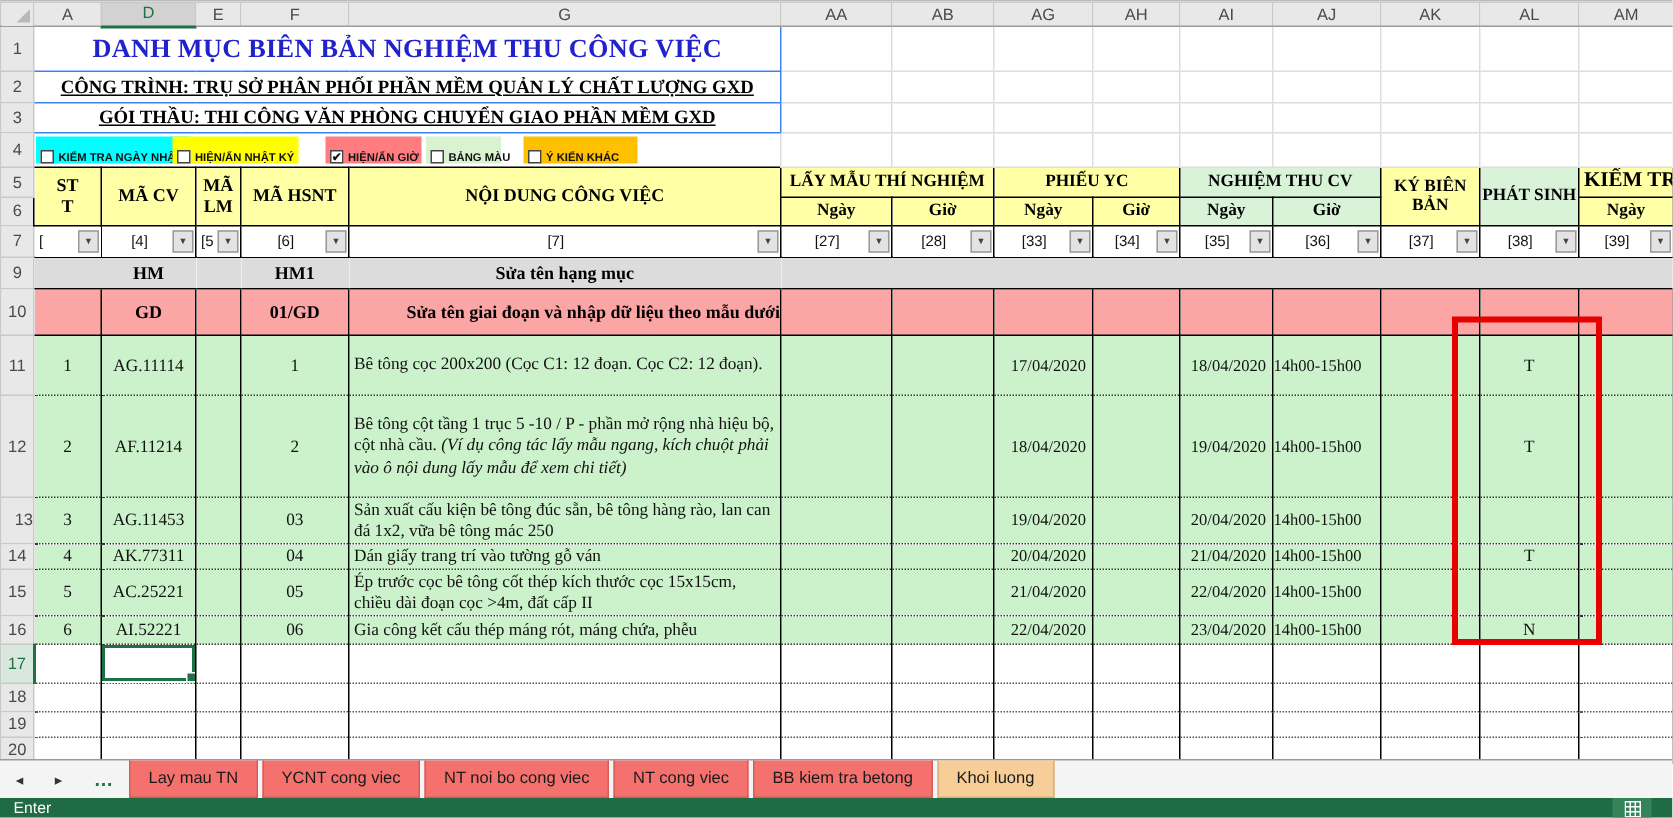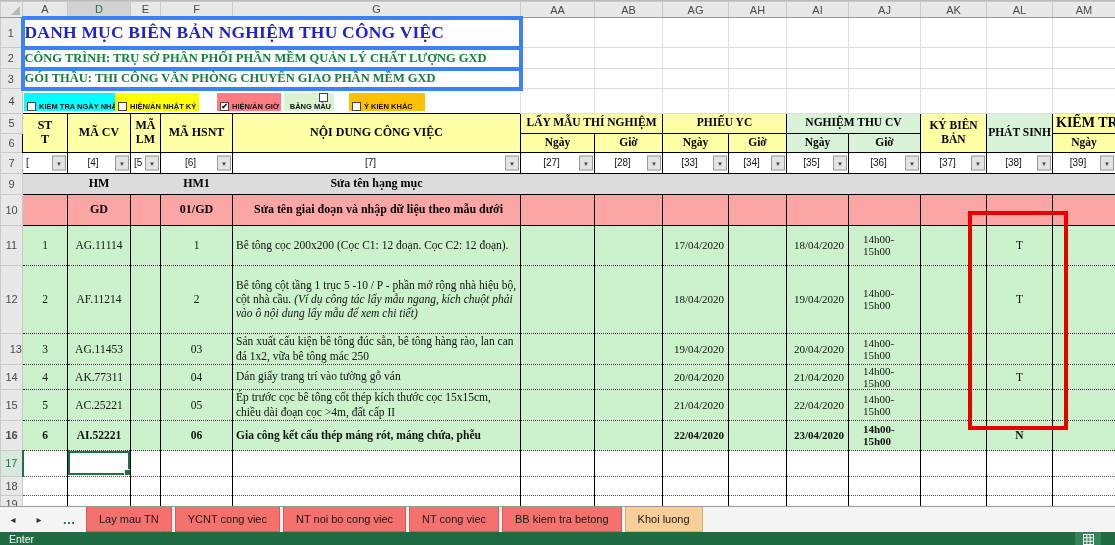"DANH MỤC BIÊN BẢN NGHIỆM" .titlecell { border: 4px solid #3b82f6 -> 1px solid #3b82f6; text-align: left -> center }
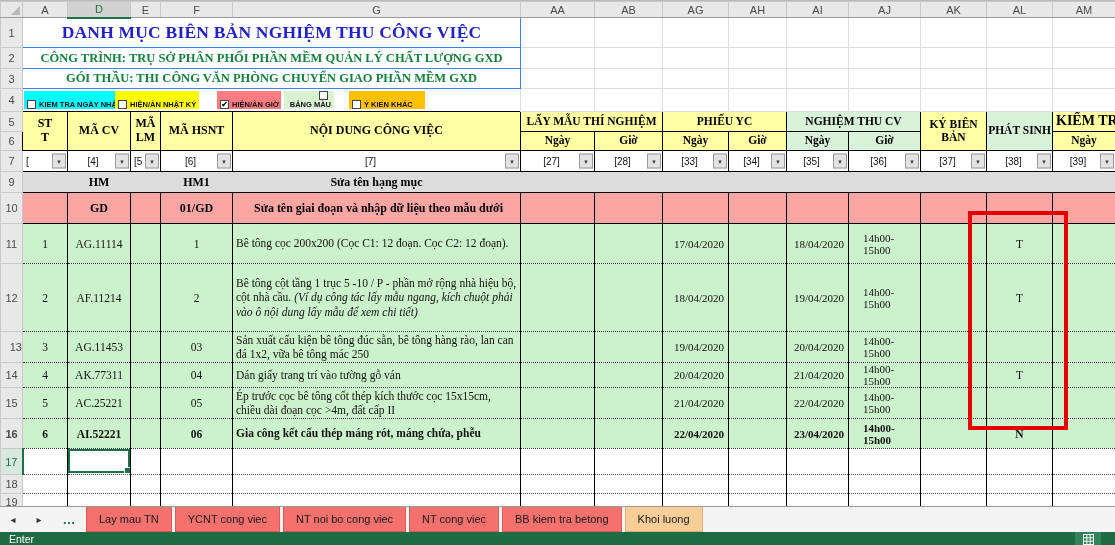"CÔNG TRÌNH: TRỤ SỞ PHÂN" .t2 { color: #15803d -> #000000; text-decoration: none -> underline }
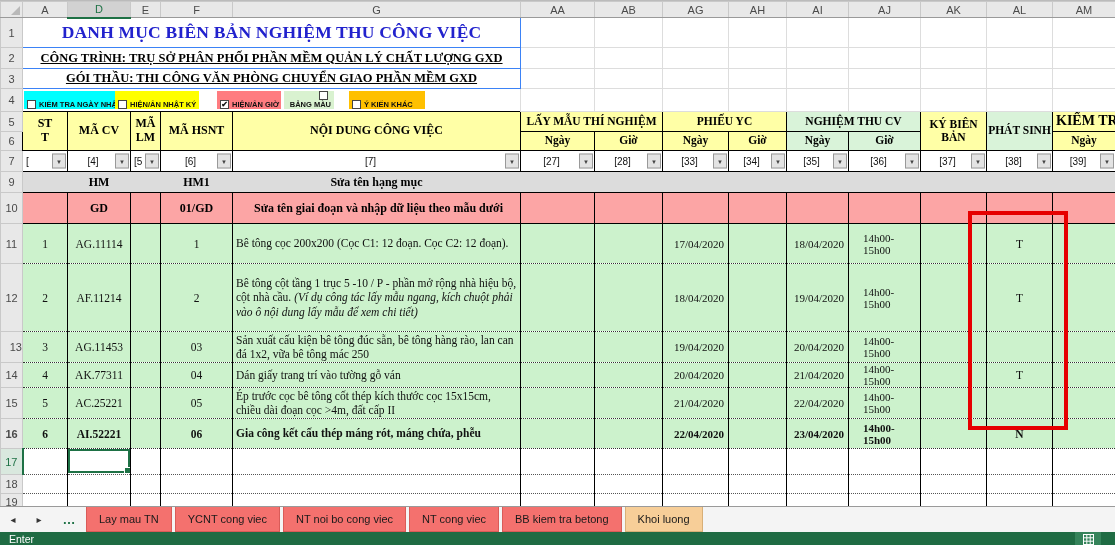"BẢNG MÀU" .chip-grn { flex-direction: column -> none }
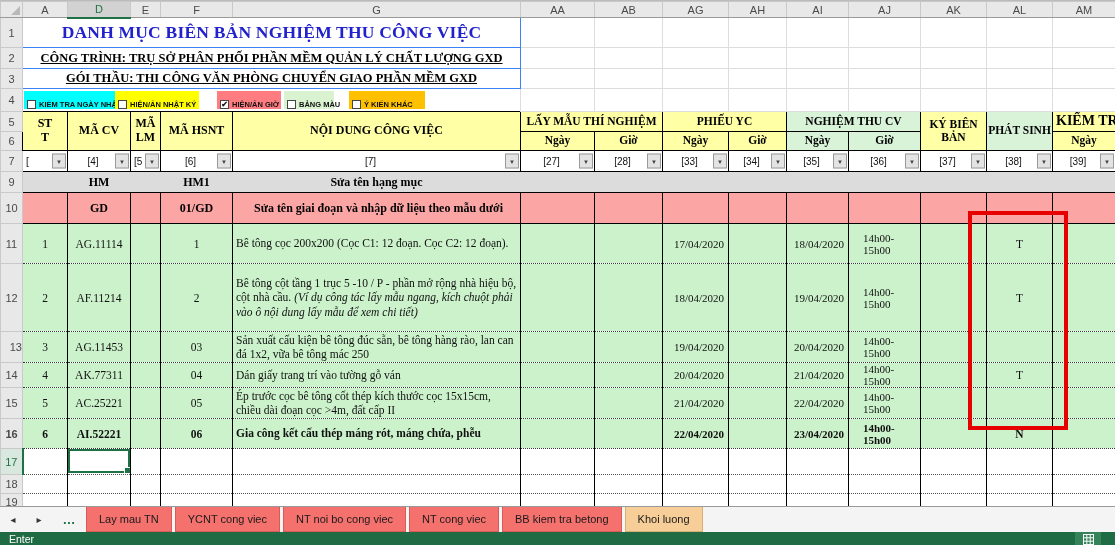"Sửa tên giai đoạn và" .r10 td.w.lft { text-align: center -> right }
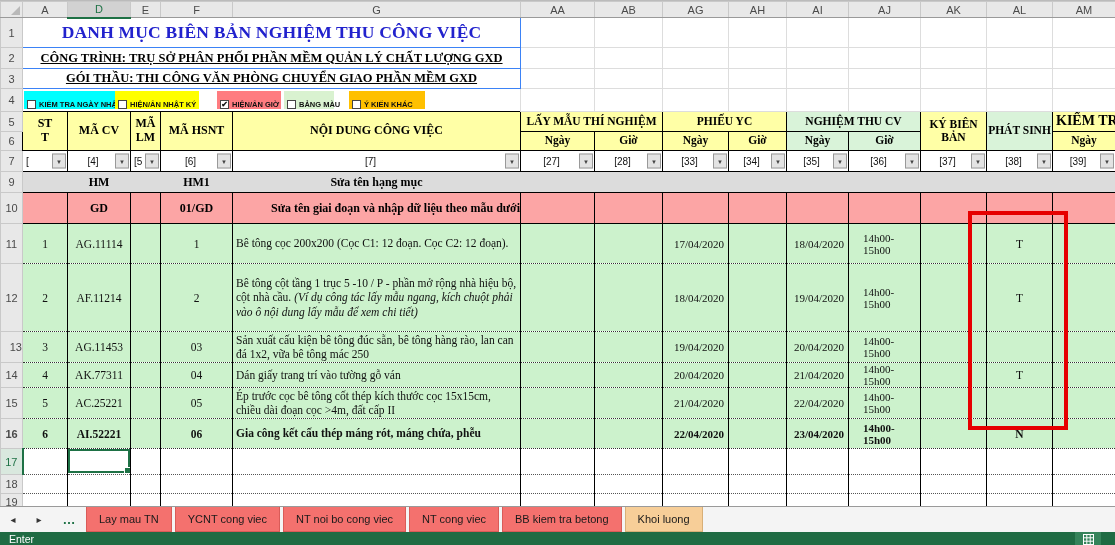"14h00-15h00" .d.tm { padding-left: 14px -> 0 }
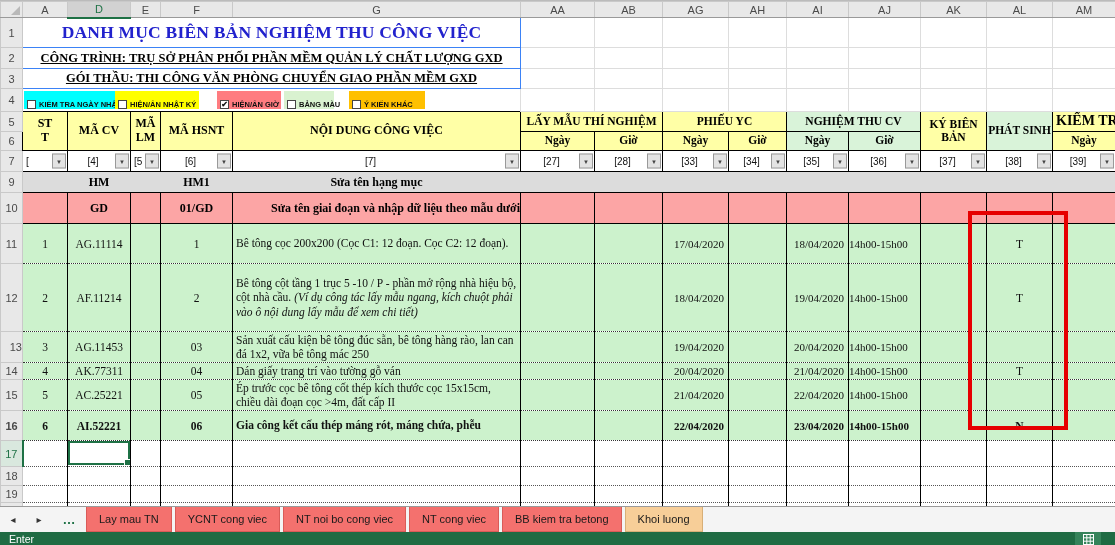"16" .r16 td { font-weight: bold -> none; height: 30px -> 19px }
